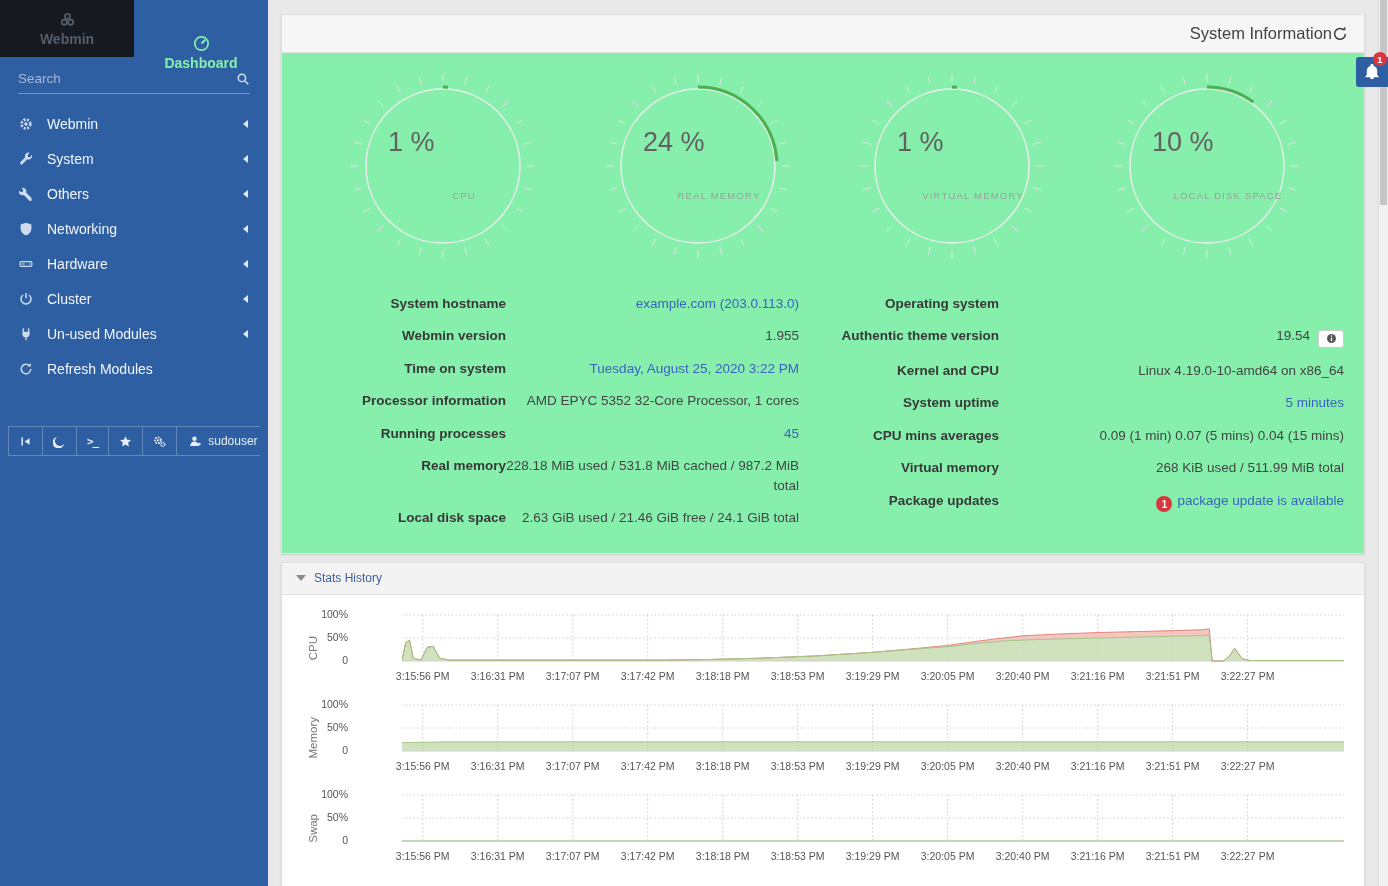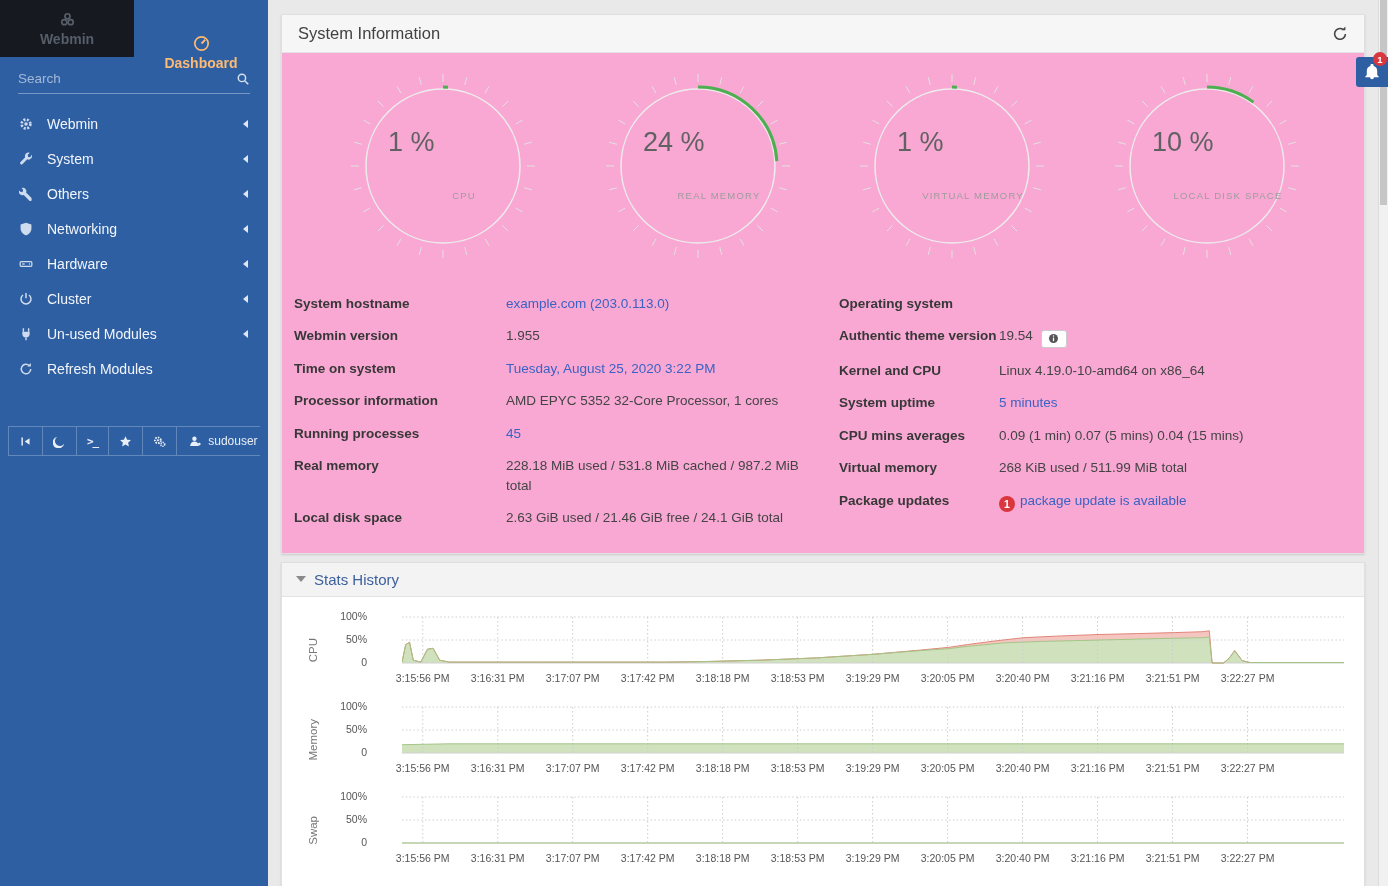"System Information" .panel { background: #f9a8d4 -> #86efac; text-align: none -> right }
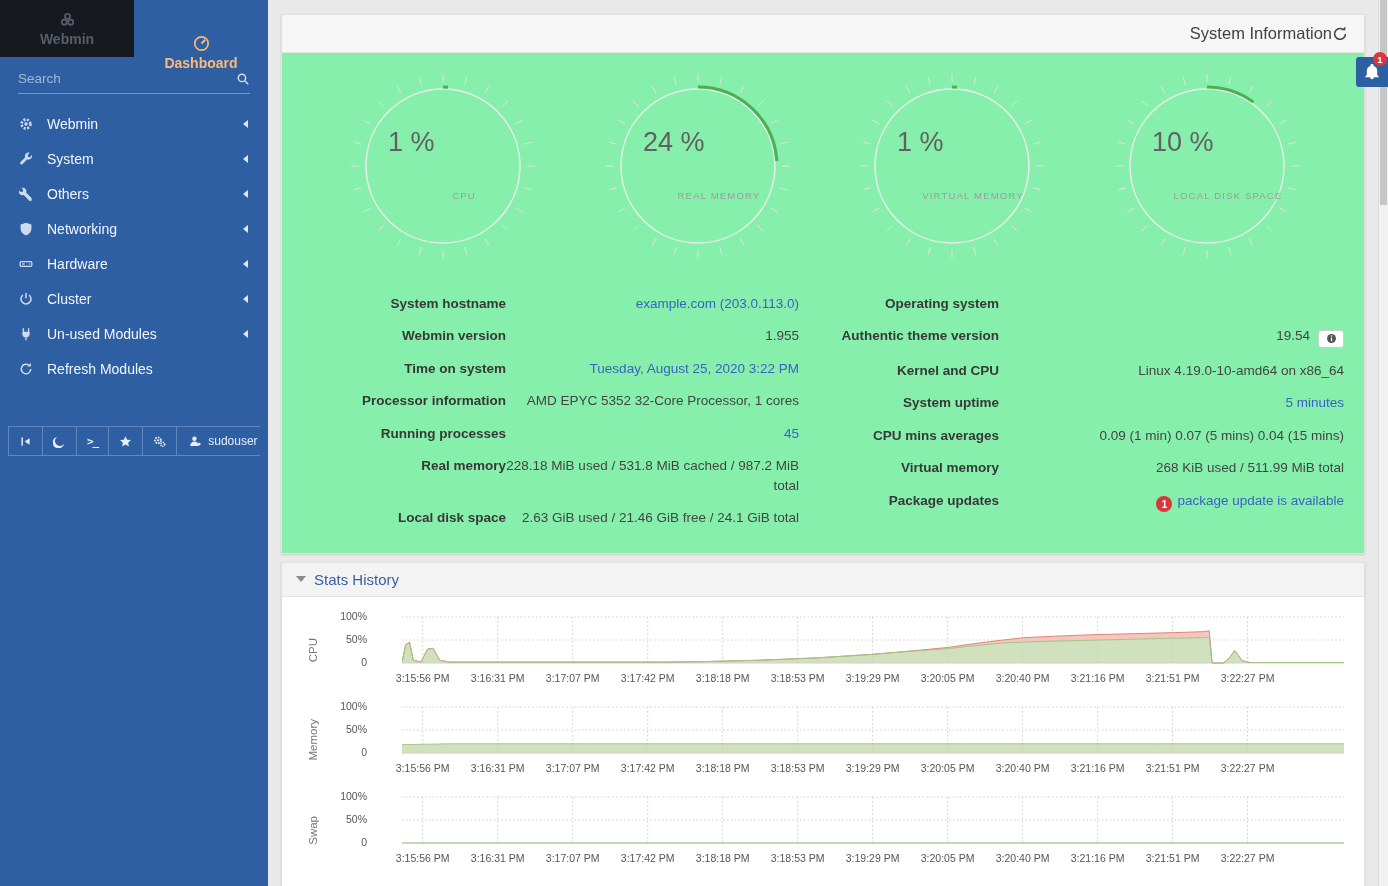"Dashboard" .tab.dashboard { color: #fdba74 -> #86efac }
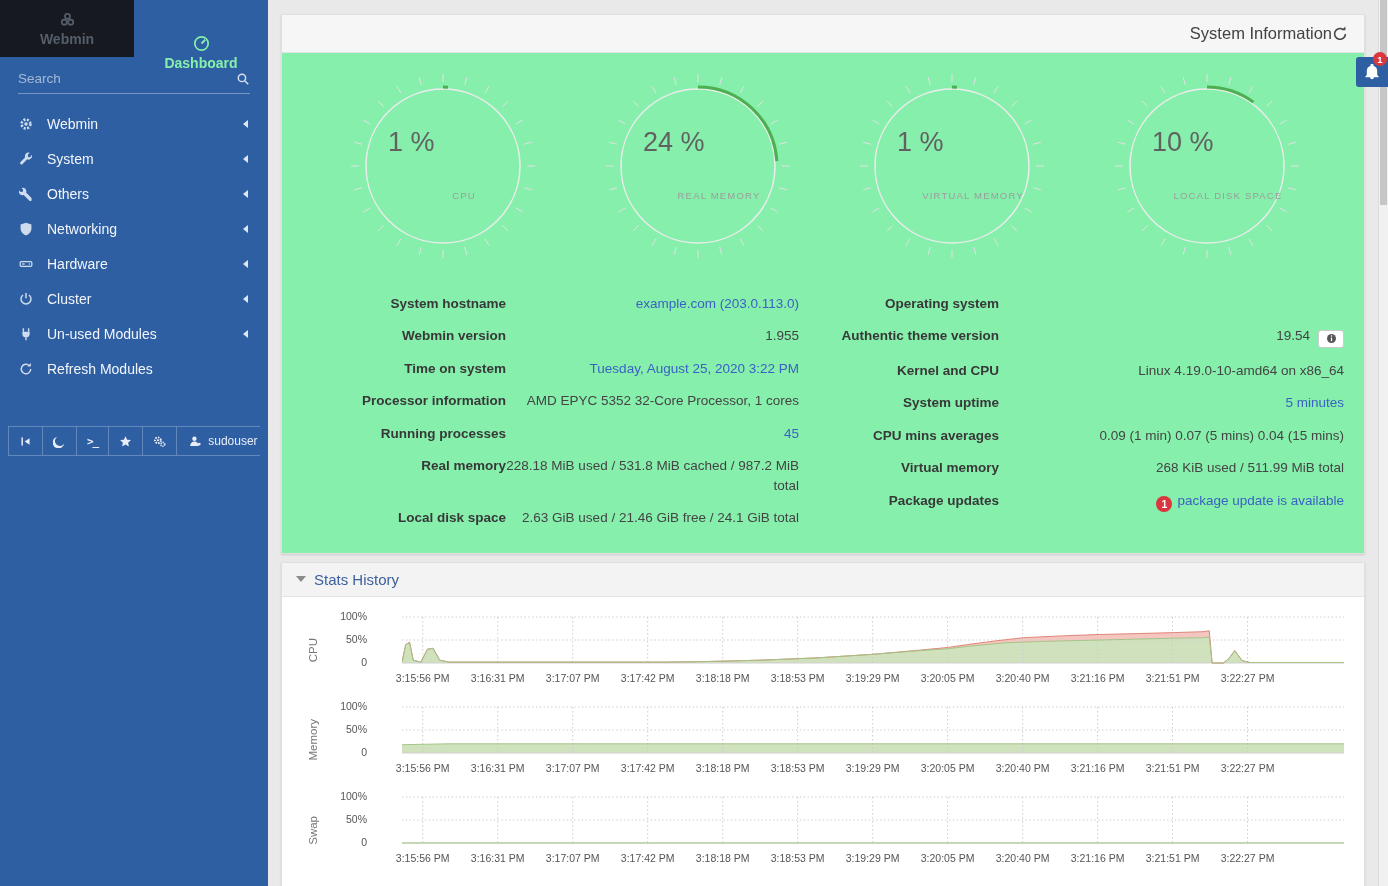"Stats History" .stats-title { font-size: 15px -> 12px }
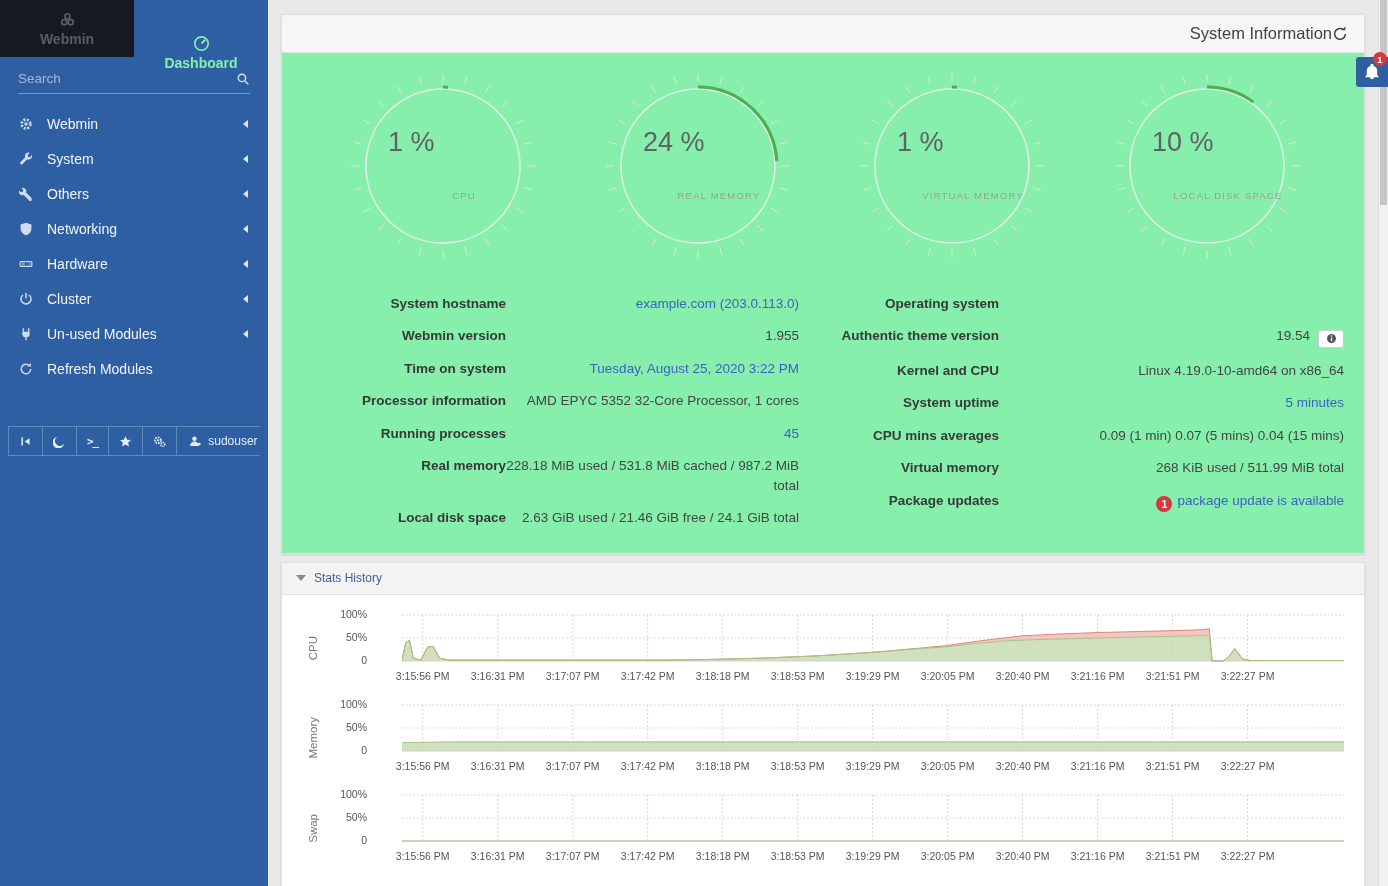"100%" .chart-yaxis div { right: 3px -> 22px }
